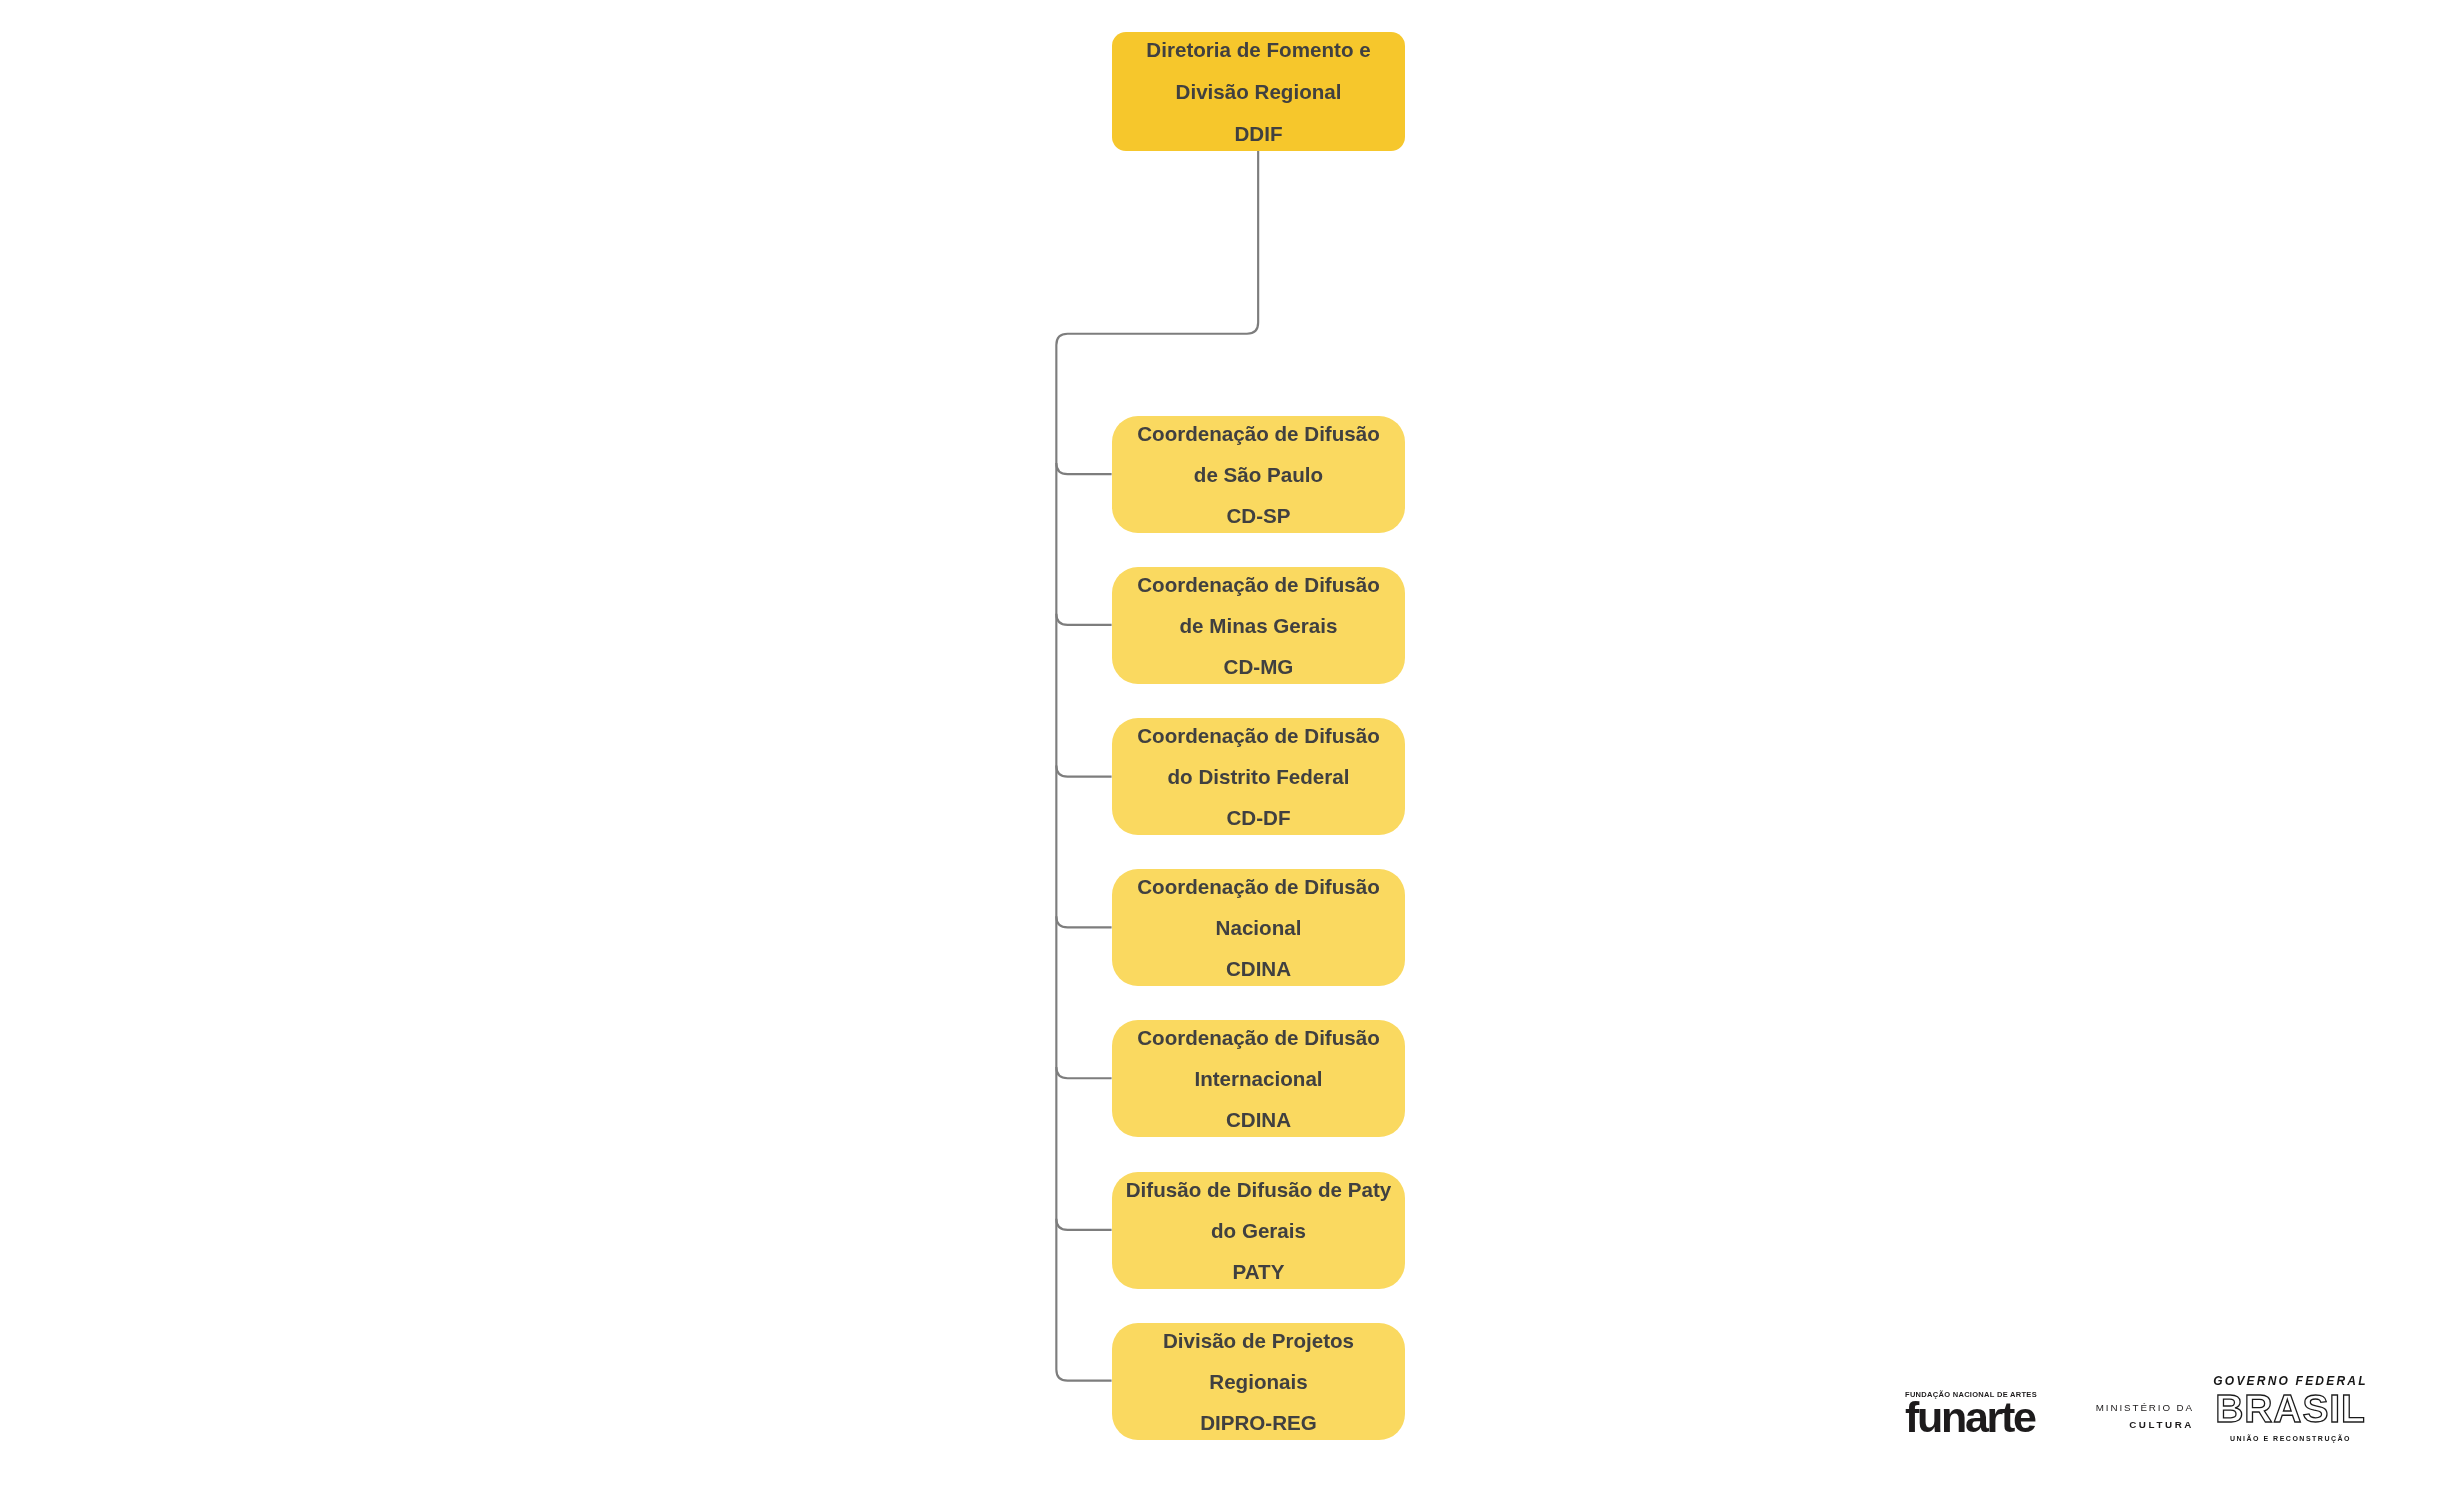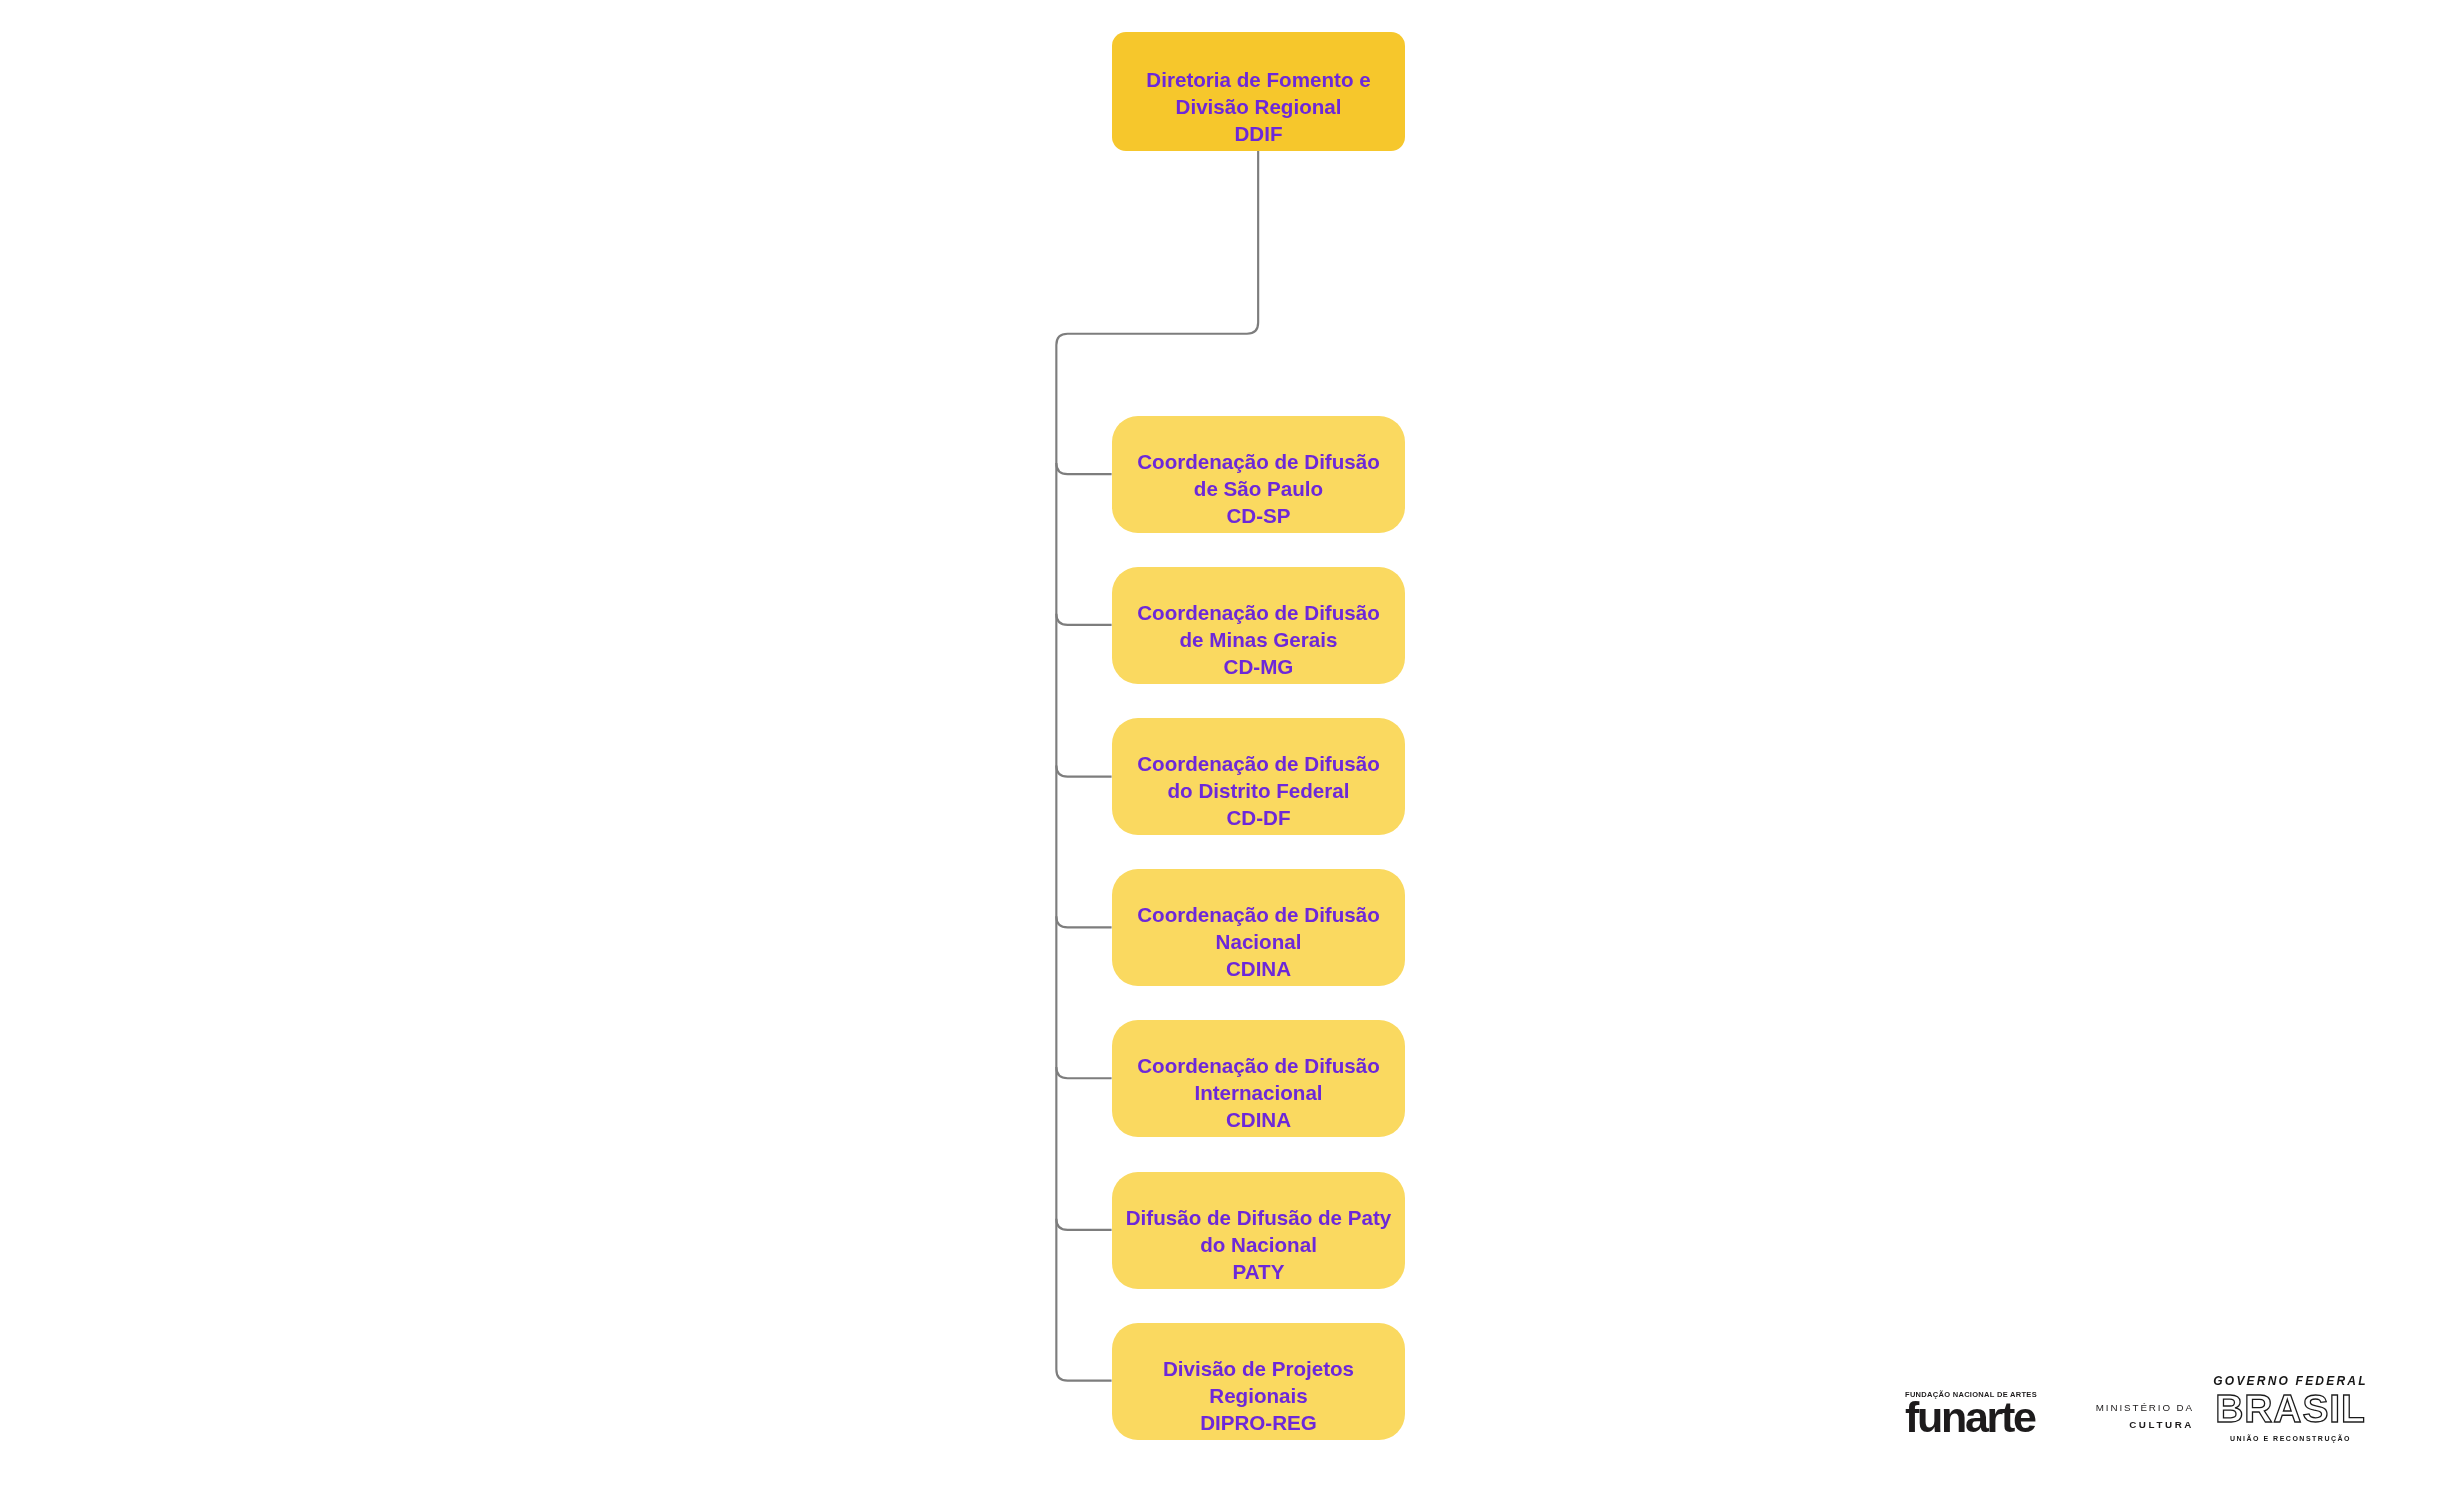"Diretoria de Fomento e" .node { color: #6d28d9 -> #404040; justify-content: flex-end -> space-between }
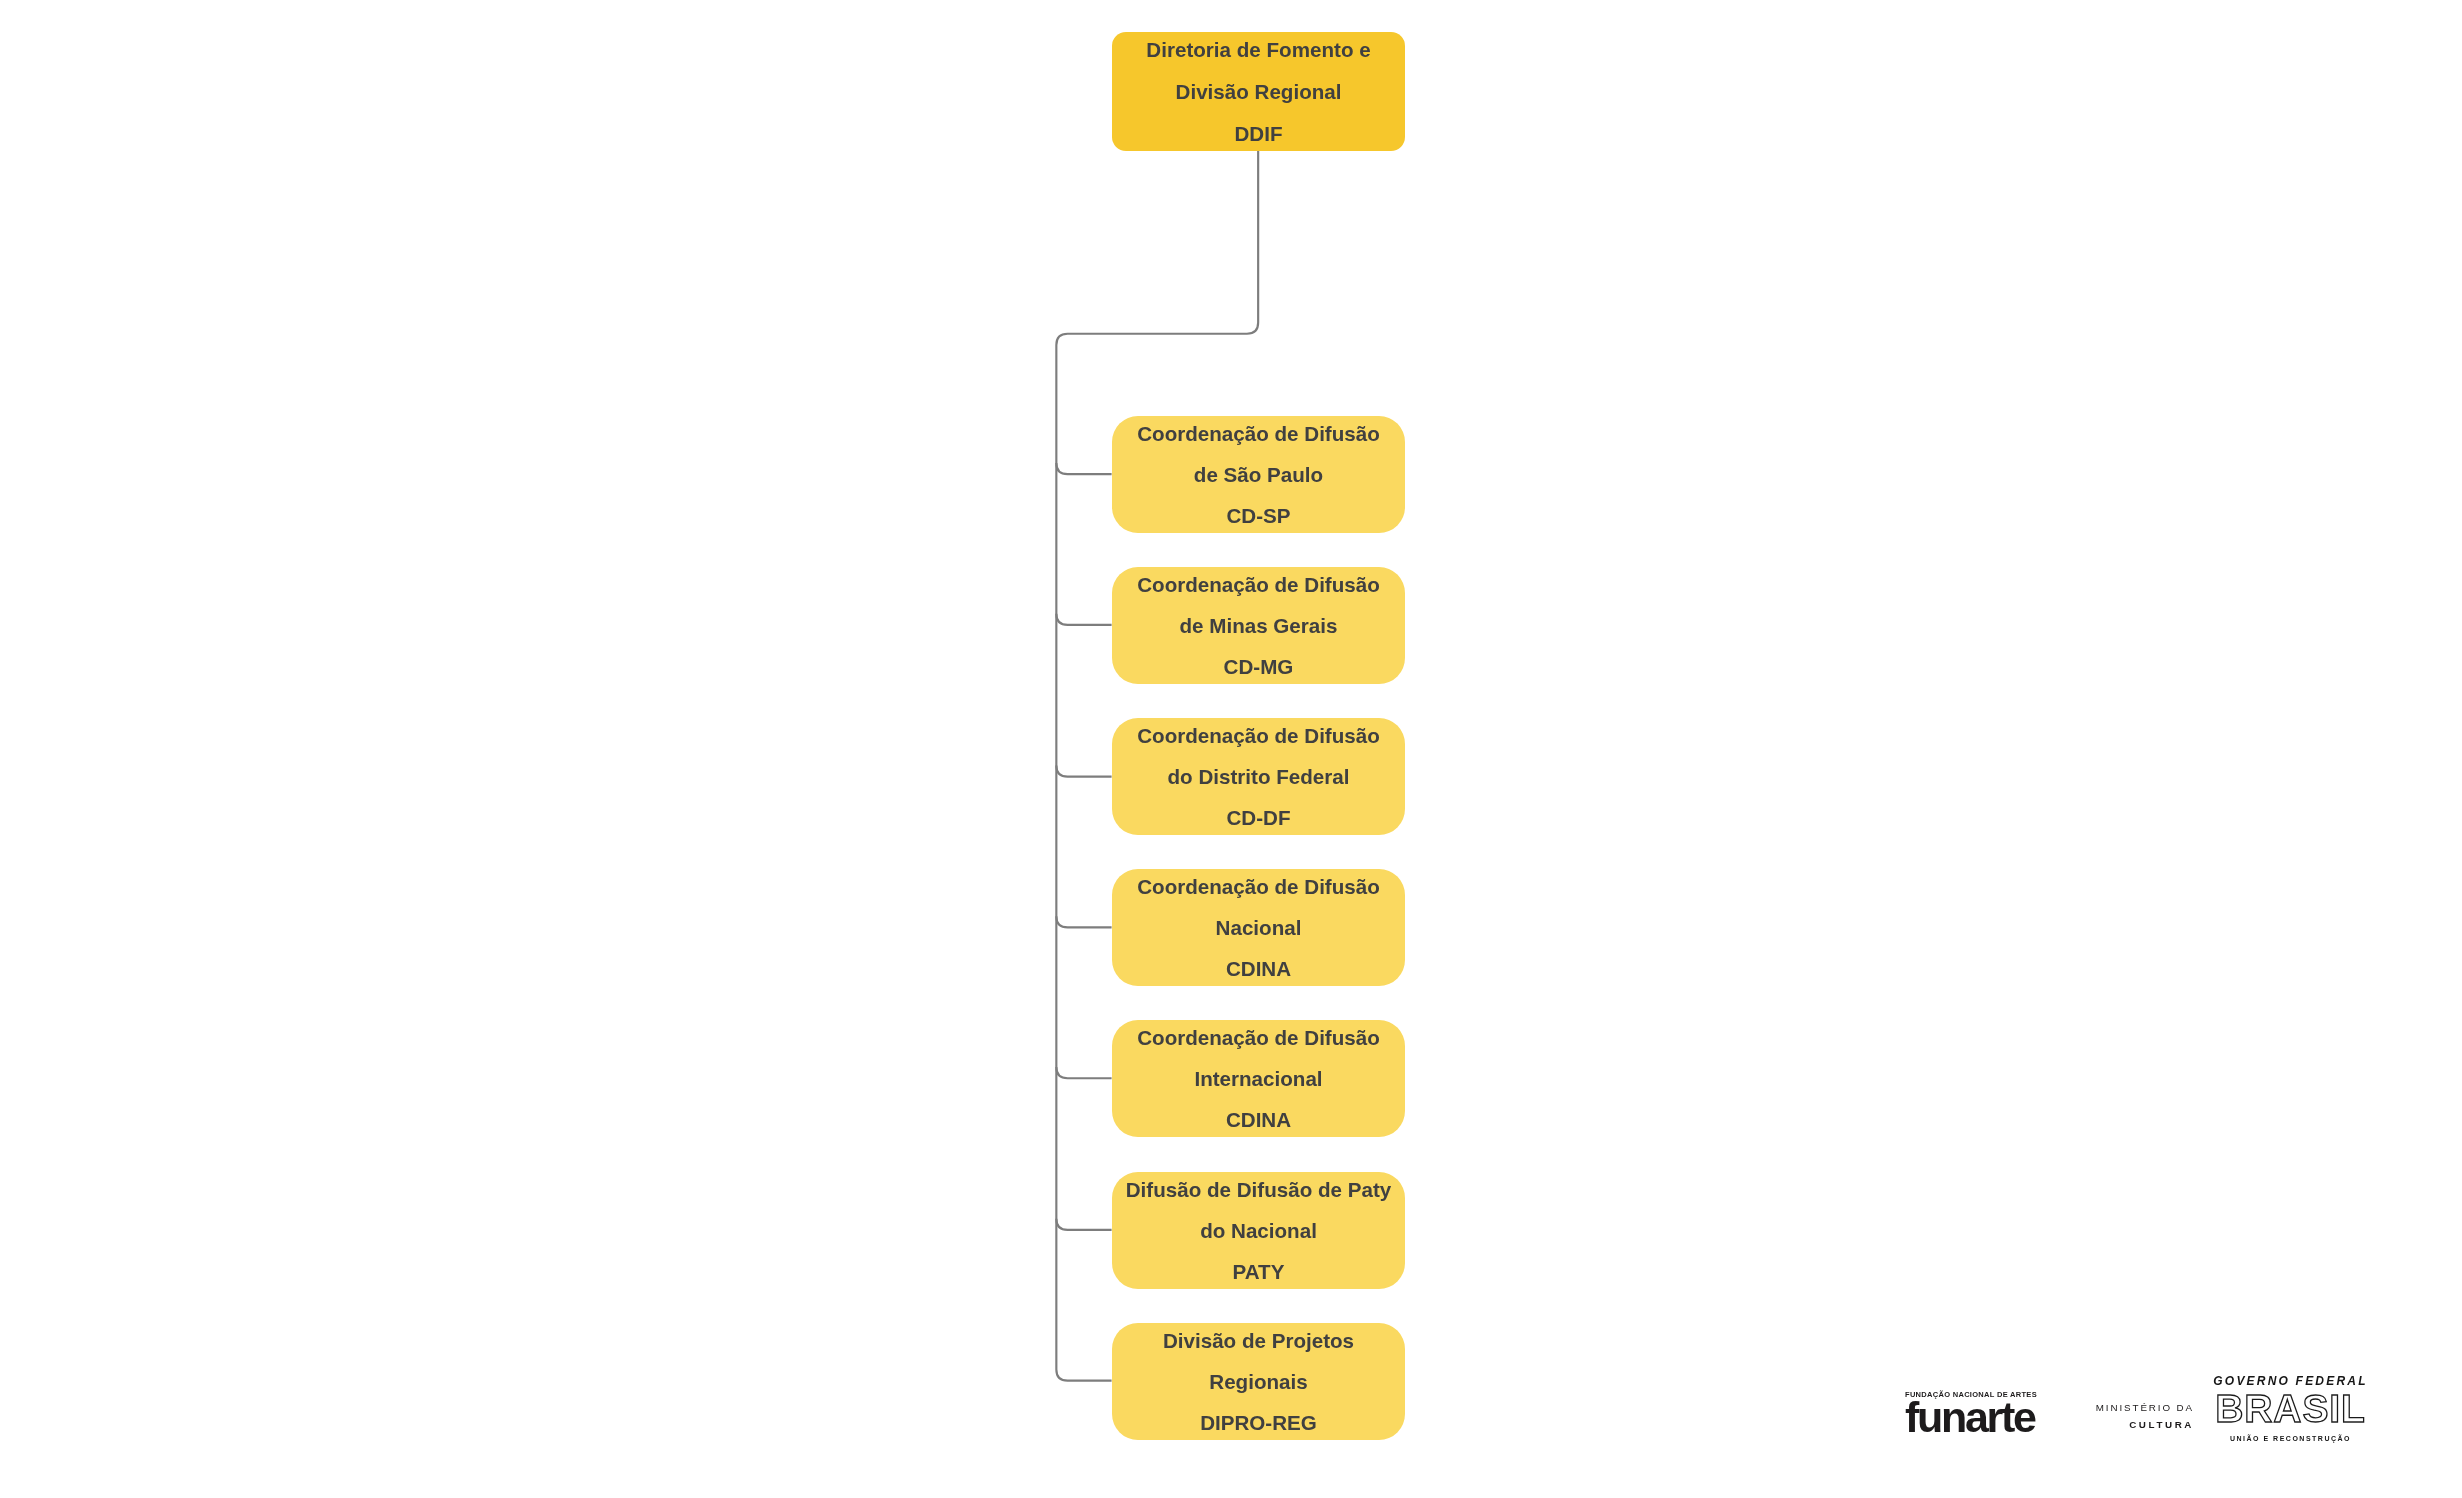"do Nacional" div { text: Nacional -> Gerais }
